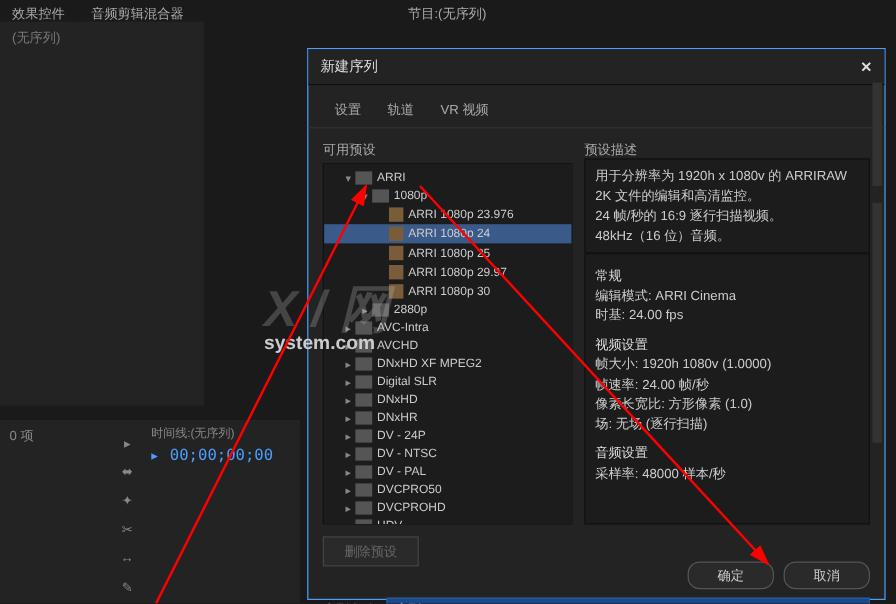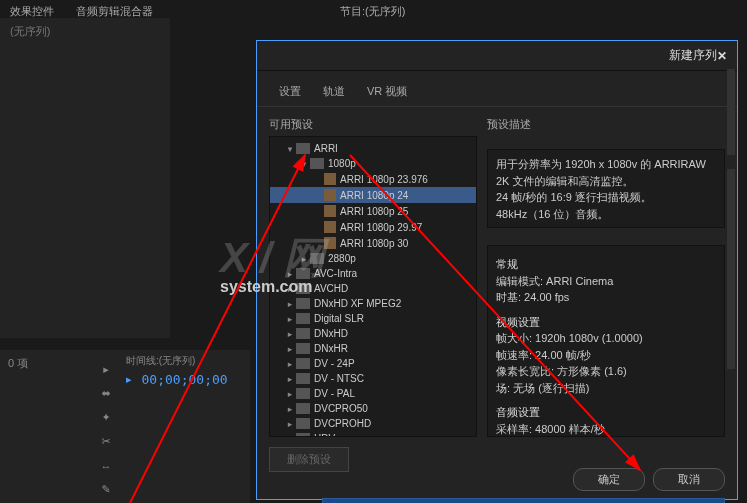"新建序列" .dlg-title { justify-content: flex-end -> space-between }
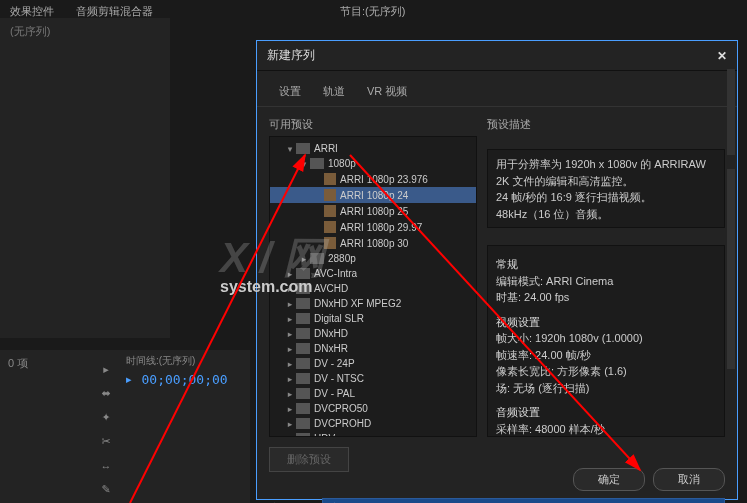"预设描述" .desc-panel { gap: 17px -> 0 }
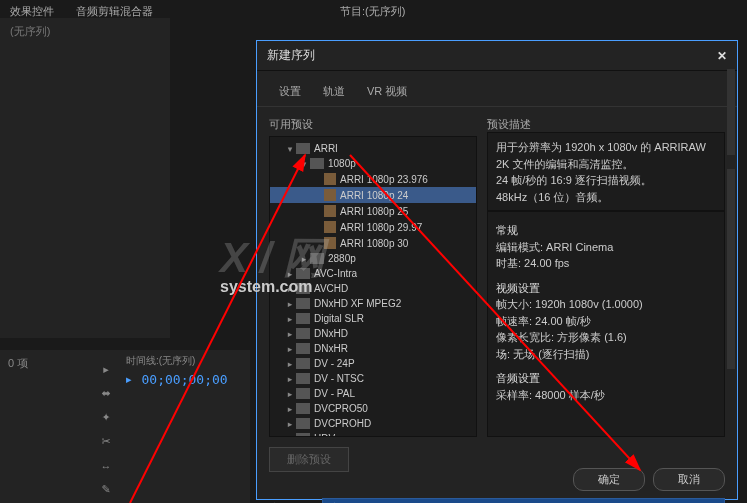"像素长宽比: 方形像素 (1.6)" div { text: 1.6 -> 1.0 }
